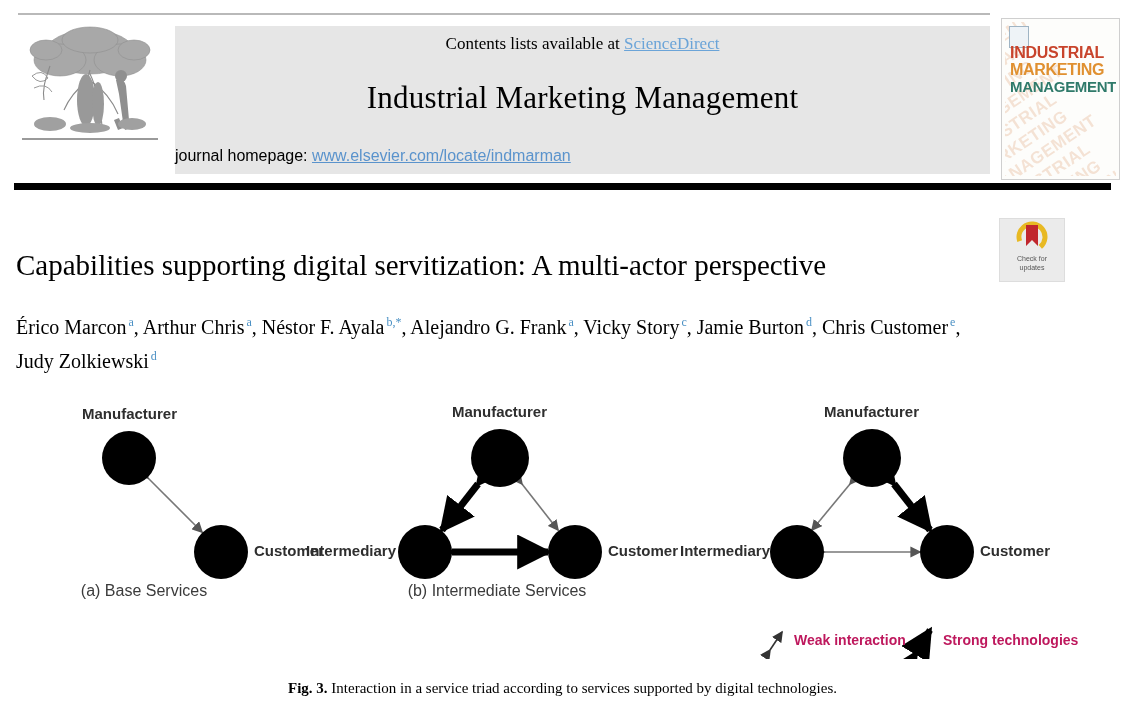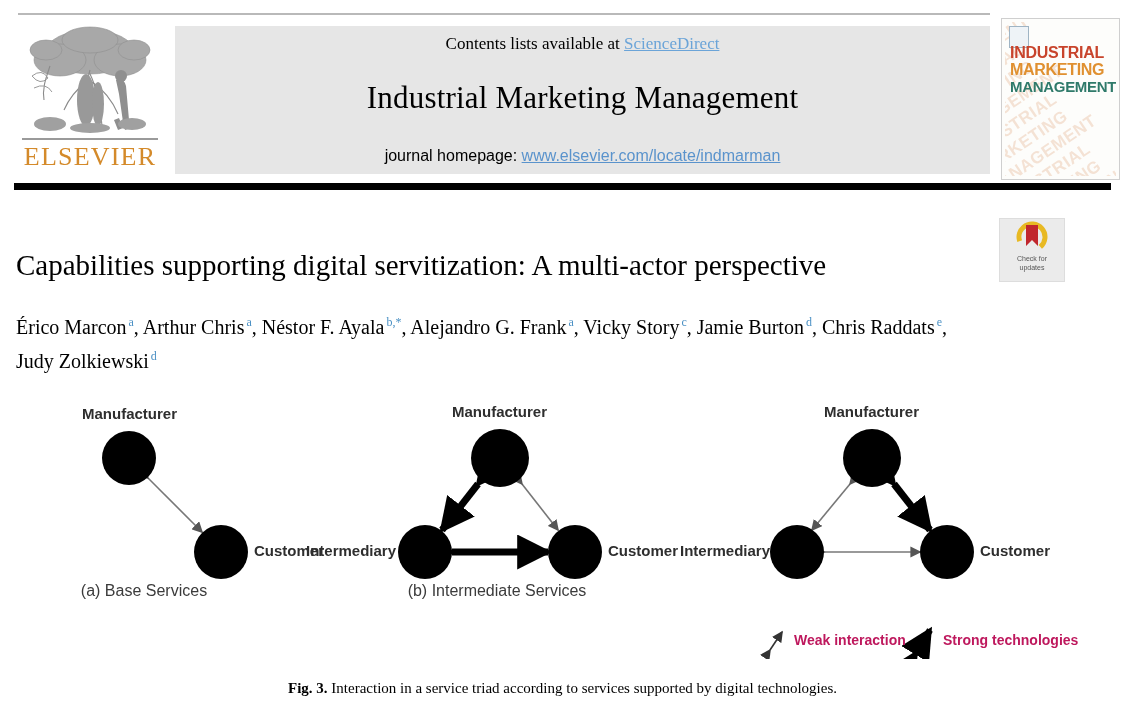"ELSEVIER" div.elsevier-word { html: <div>ELSEVIER</div> -> none }
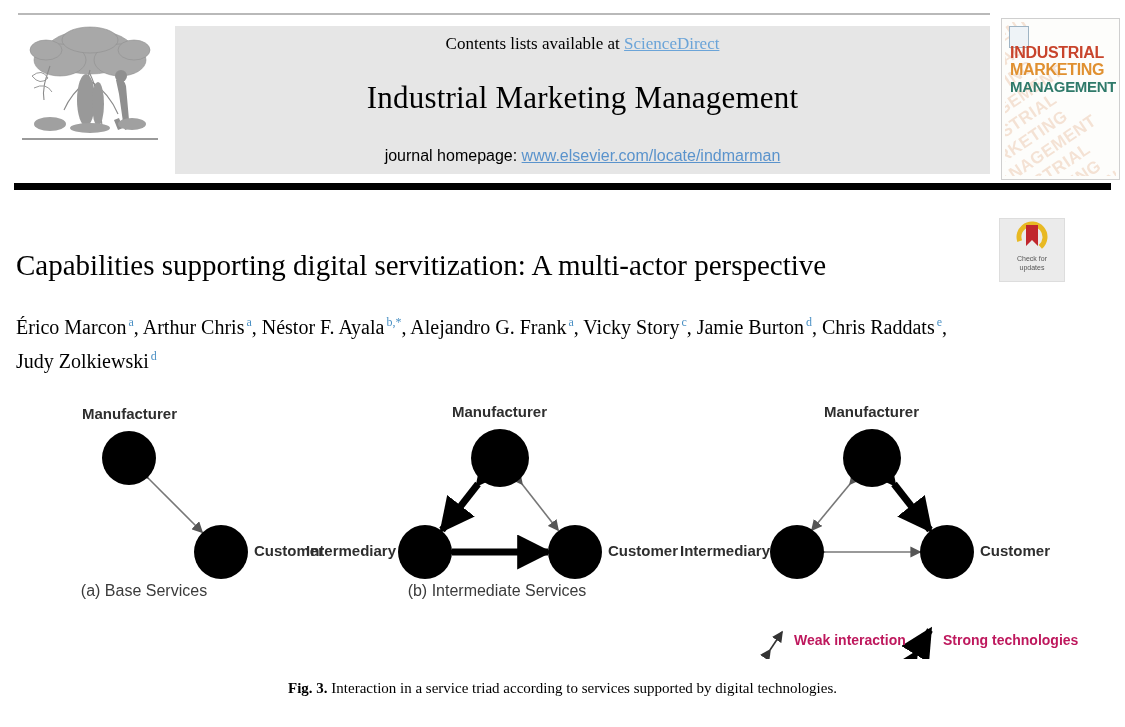"journal homepage:" .banner-line3 { text-align: center -> left }
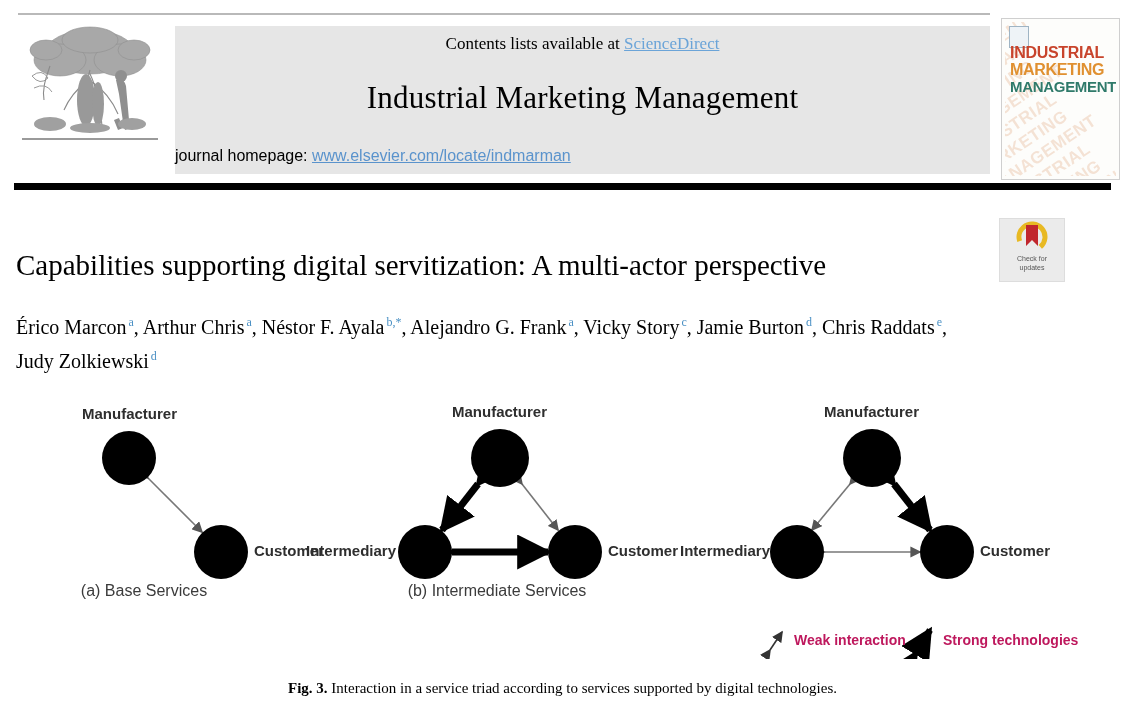"Chris Raddats" span { text: Raddats -> Customer }
